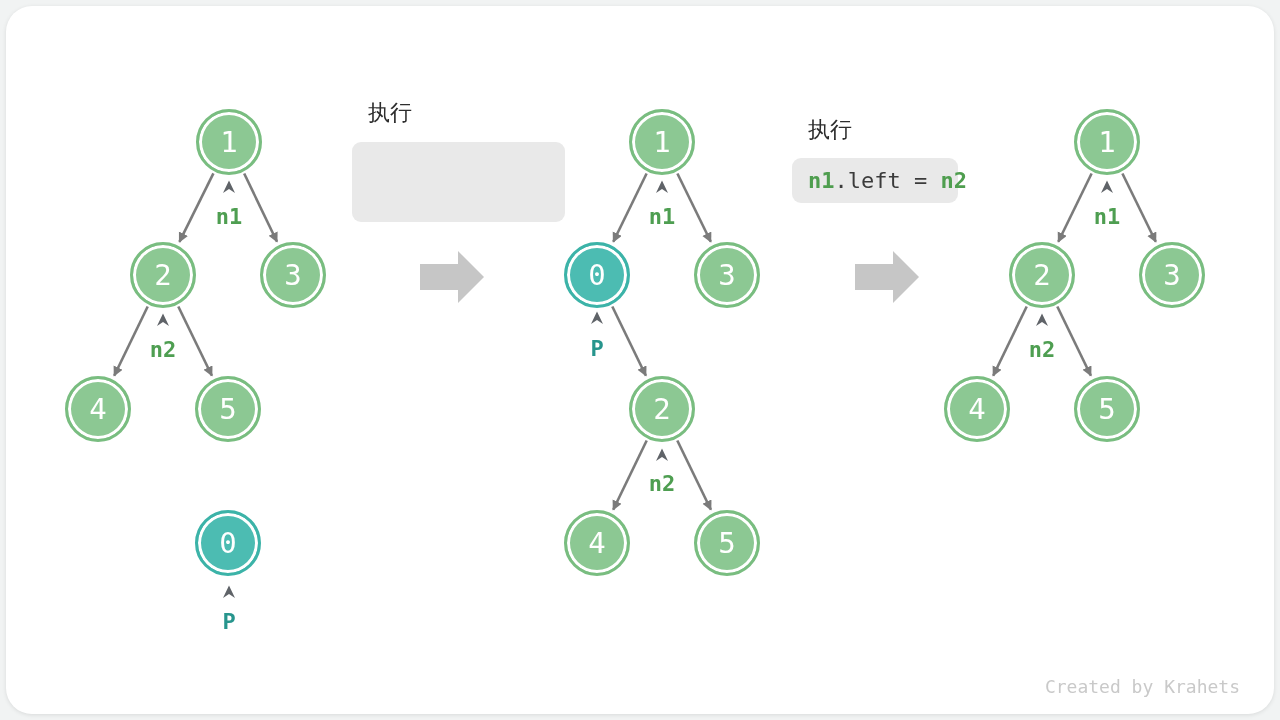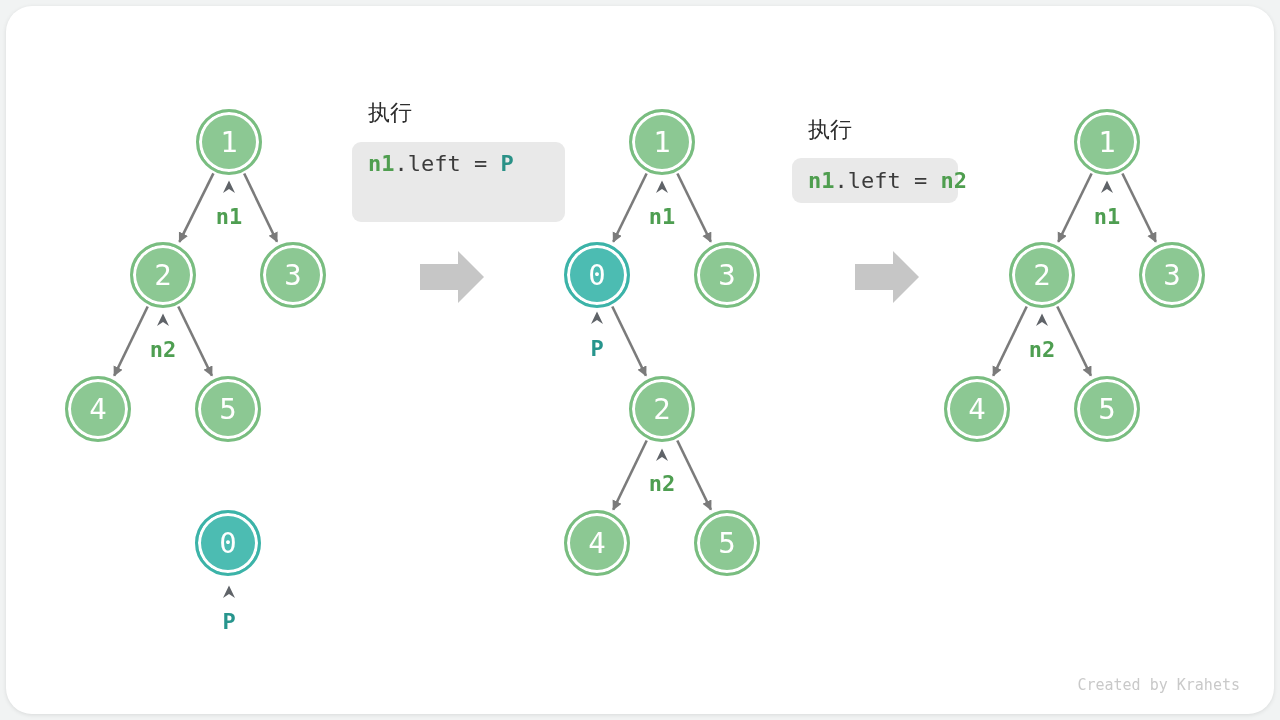"n1.left = P" div.code-line { html: <div><span>n1</span><span>.left = </span><span>P</span></div> -> none }
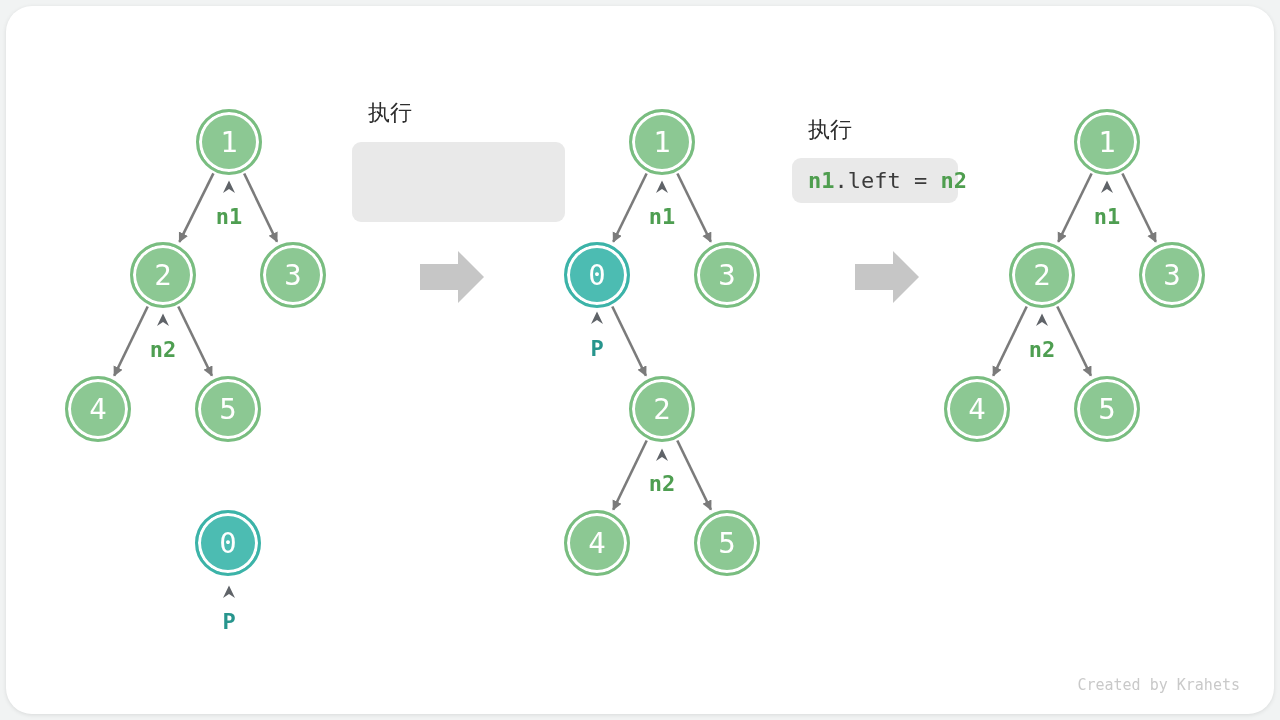"Created by Krahets" .credit { font-size: 15px -> 18px }
